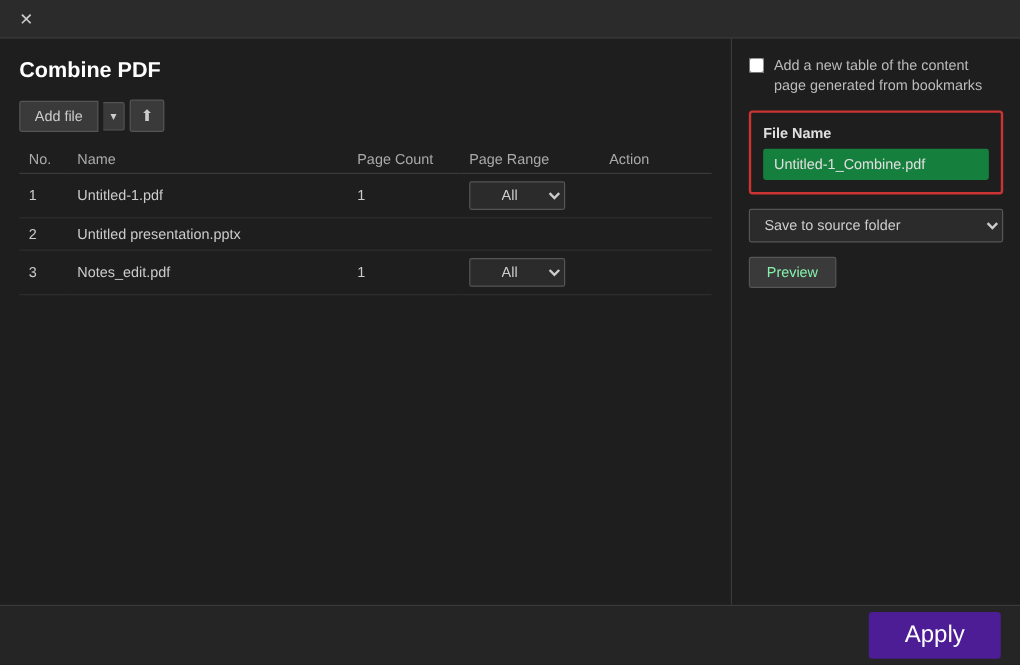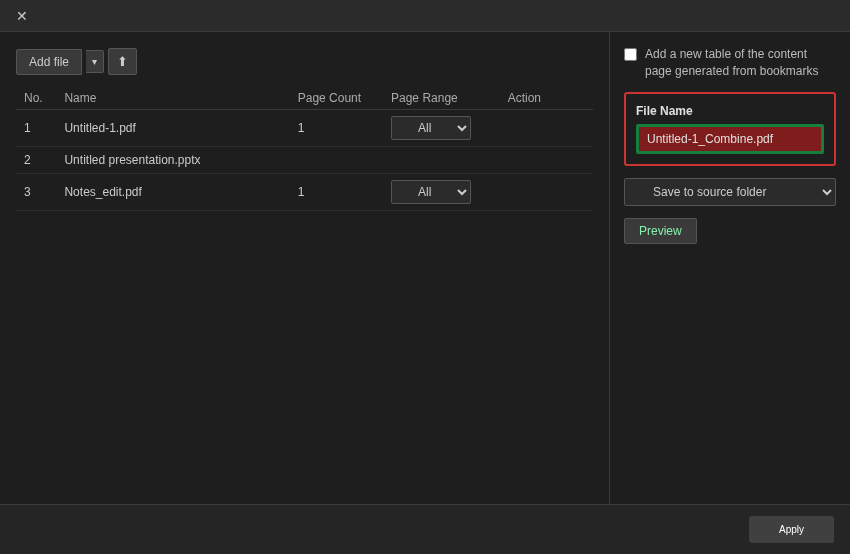"Combine PDF" div.dialog-title { html: none -> <div>Combine PDF</div> }
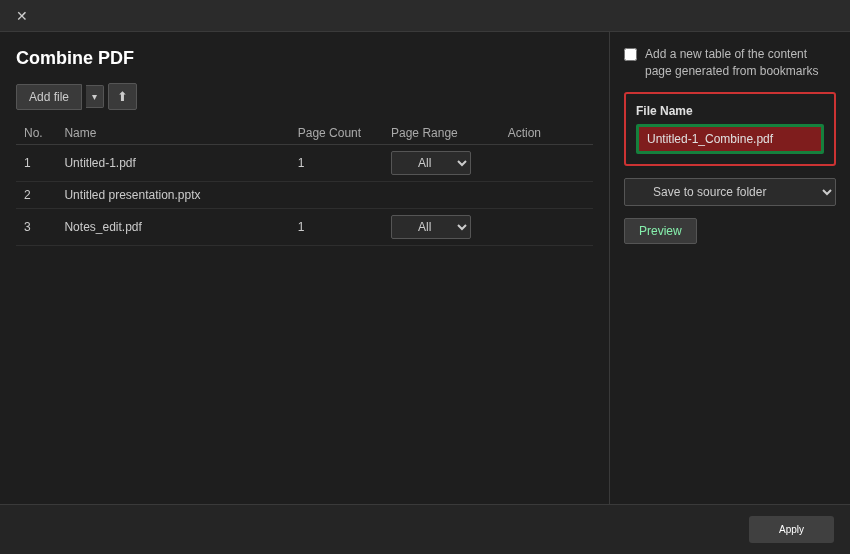"Untitled-1_Combine.pdf" .filename-input { background: #7f1d1d -> #15803d; border: 3px solid #15803d -> 1px solid #15803d }
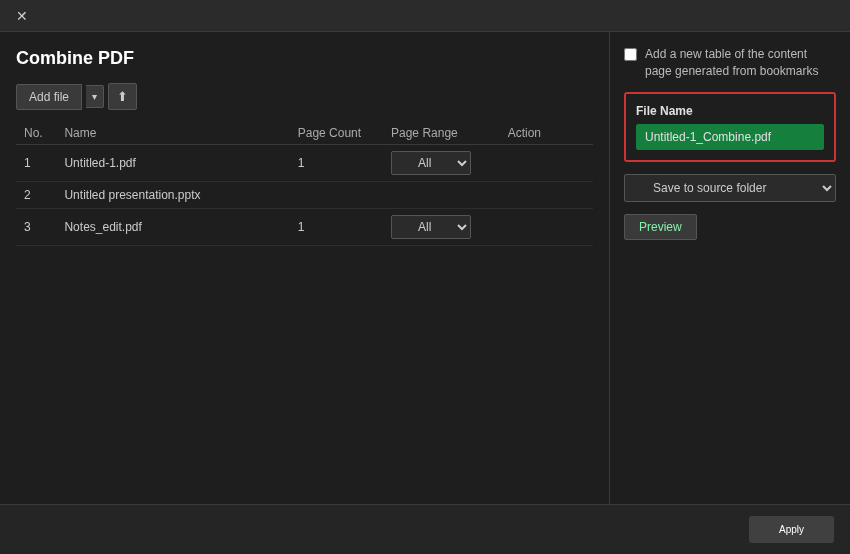"Save to source folder" .output-select { padding: 5px 24px -> 5px 8px }
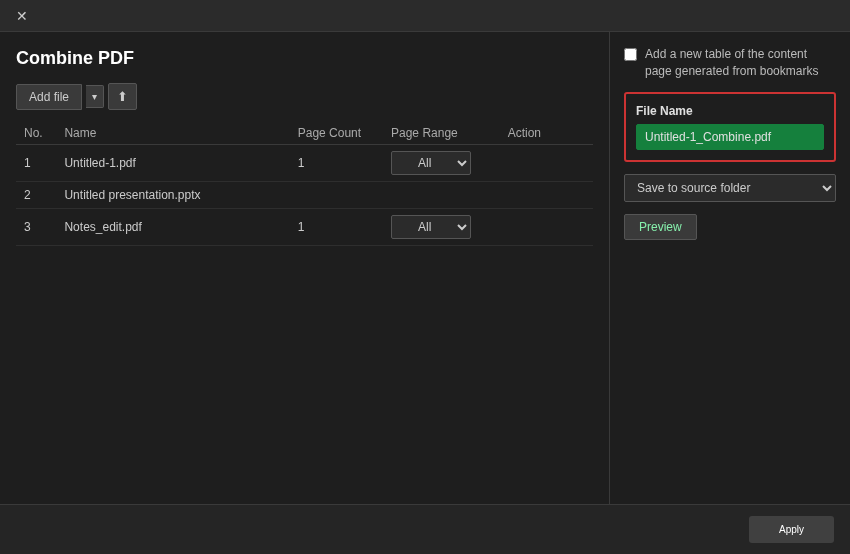"Apply" .apply-btn { background: #404040 -> #4c1d95; font-size: 10px -> 20px }
